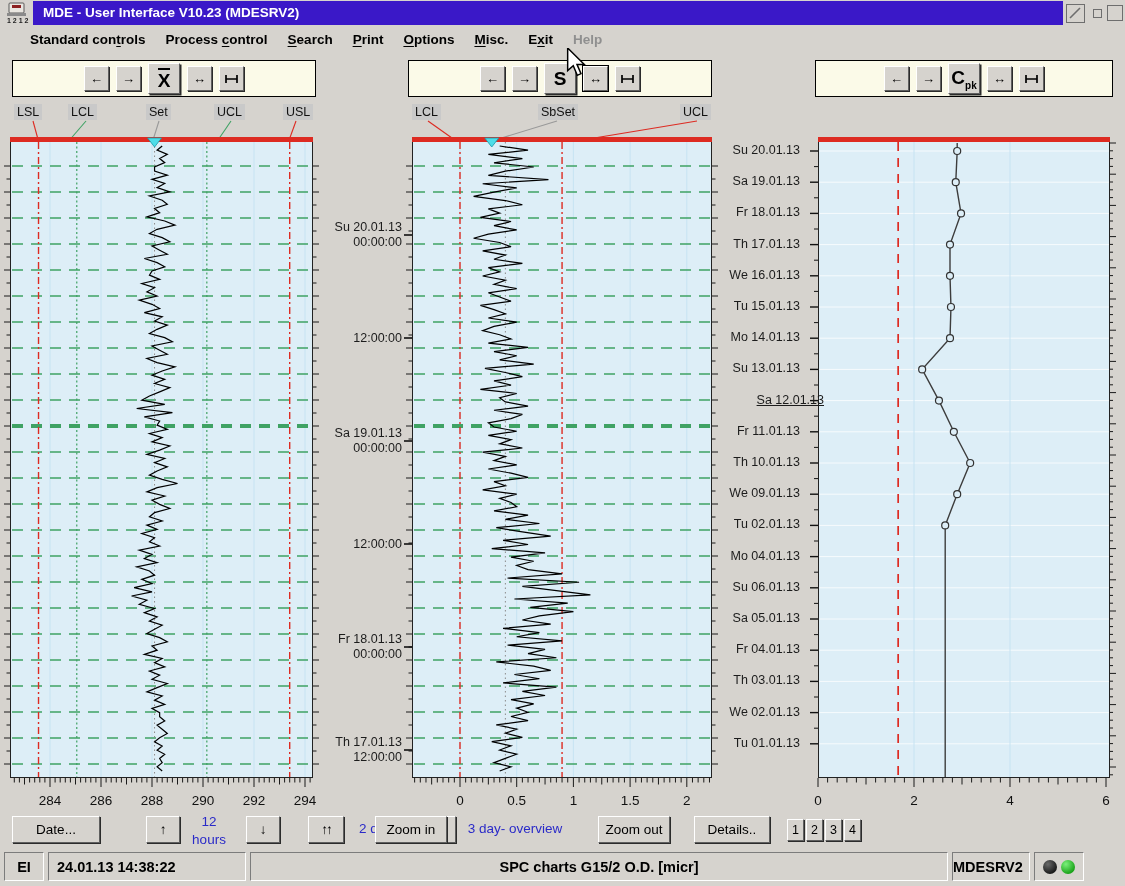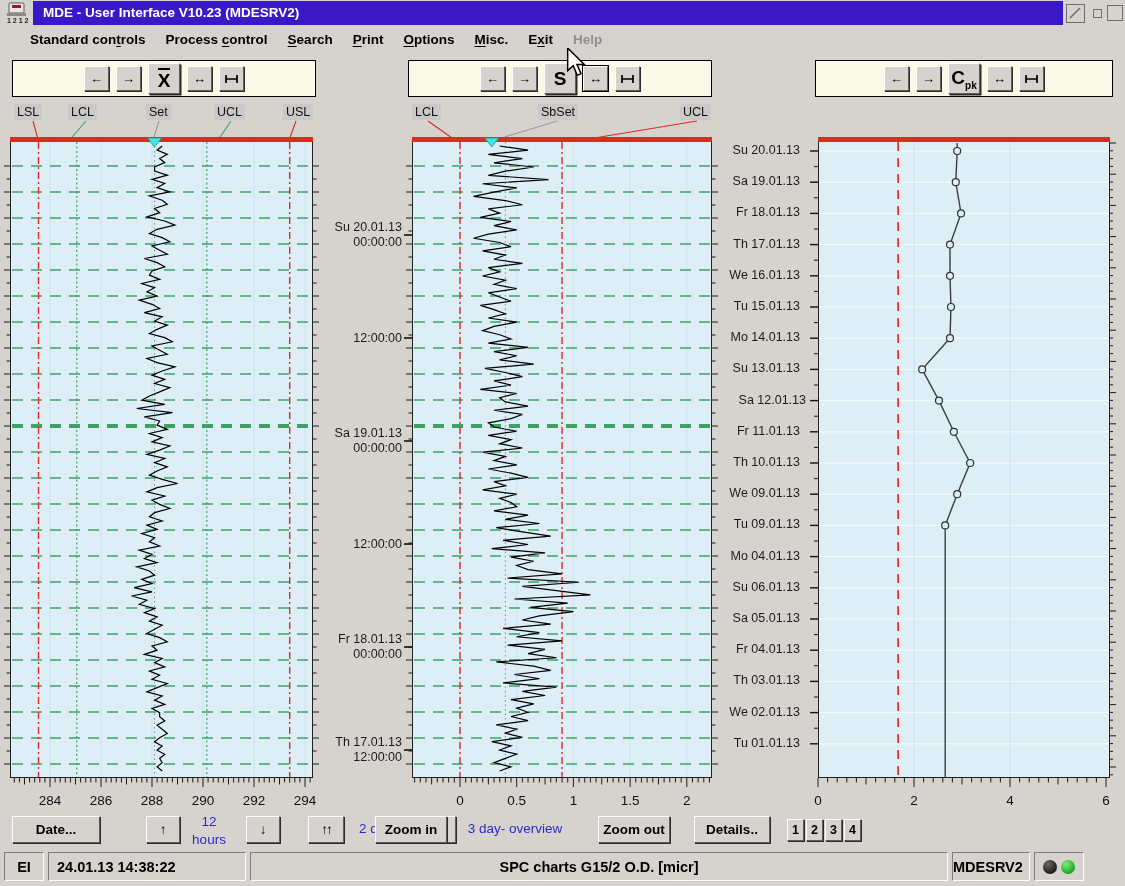"Sa 12.01.13" div.axis-note { left: 722px -> 740px; text-decoration: none -> underline }
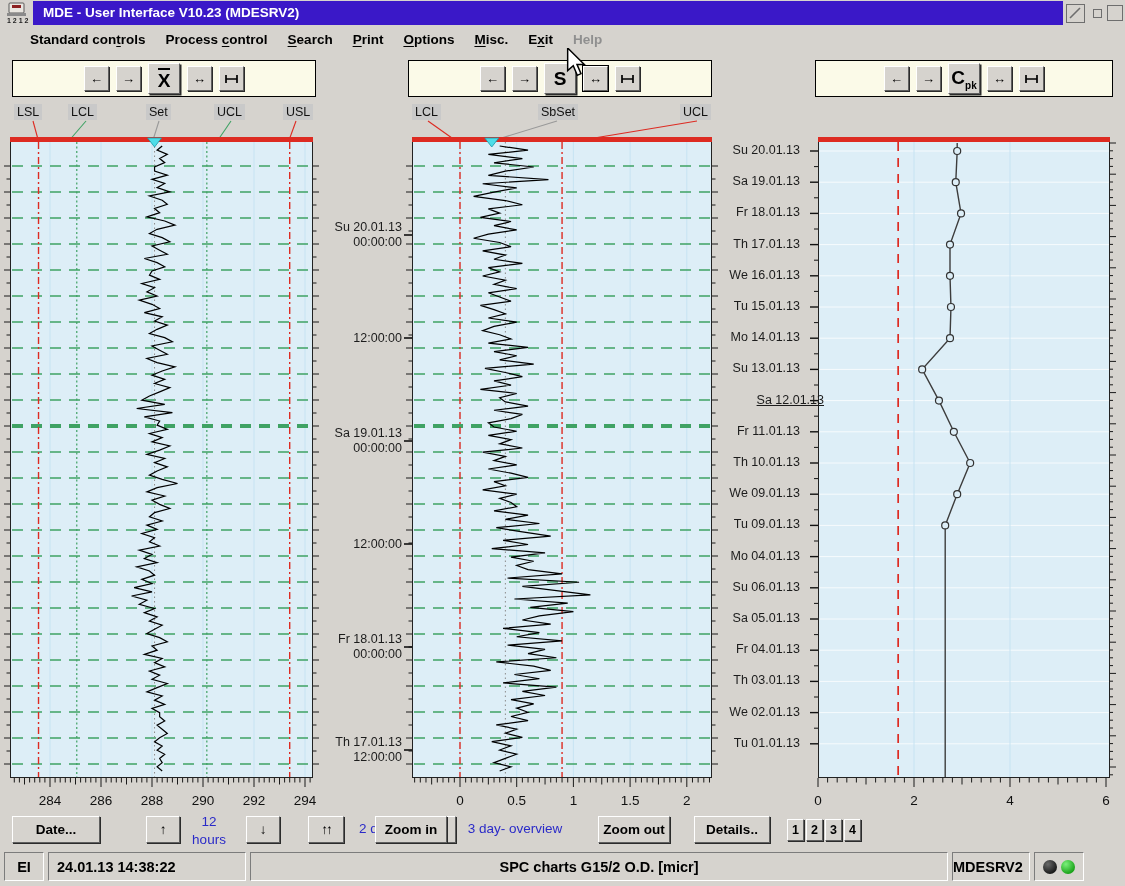"Tu 09.01.13" div.axis-note { text: 09.01.13 -> 02.01.13 }
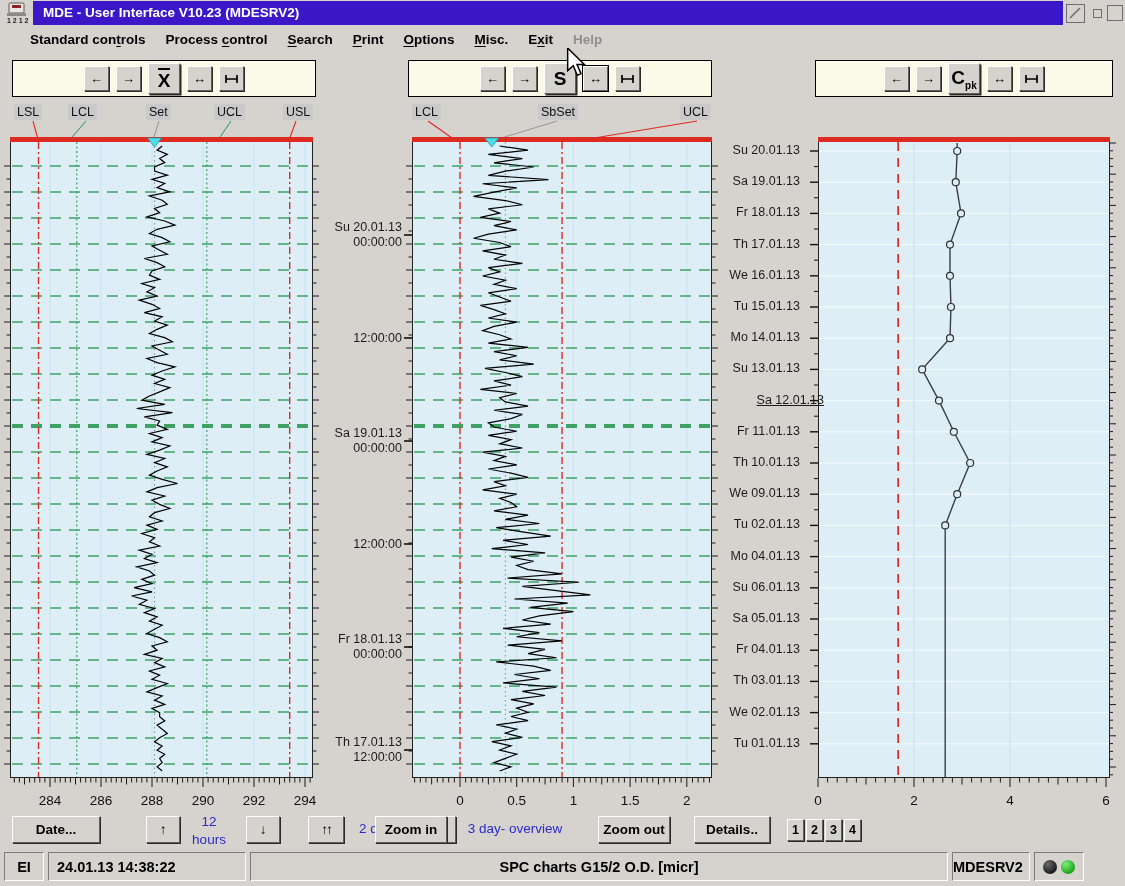"Date..." .ctl { font-weight: bold -> normal }
